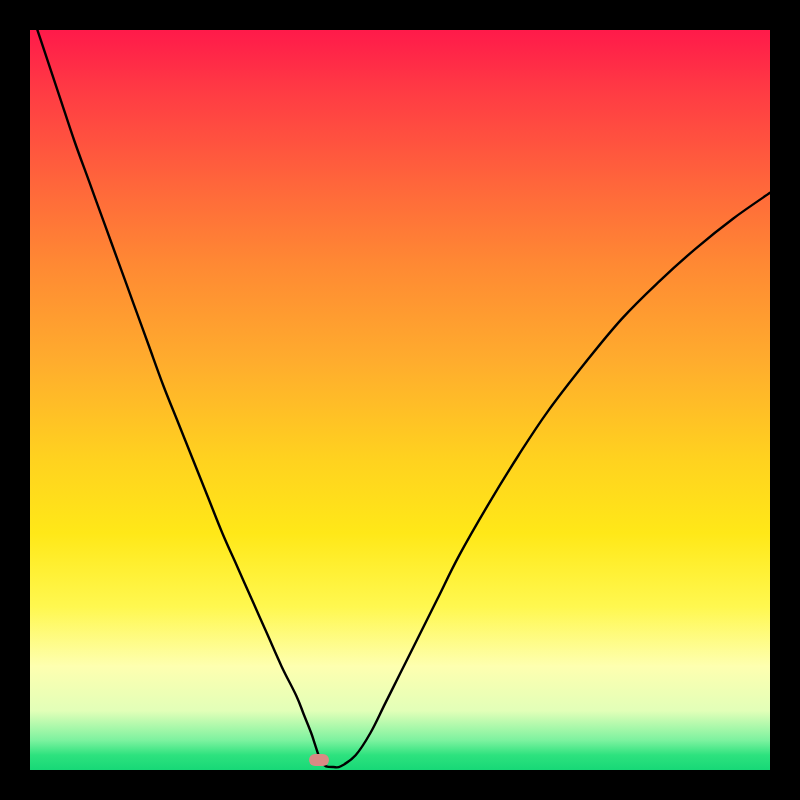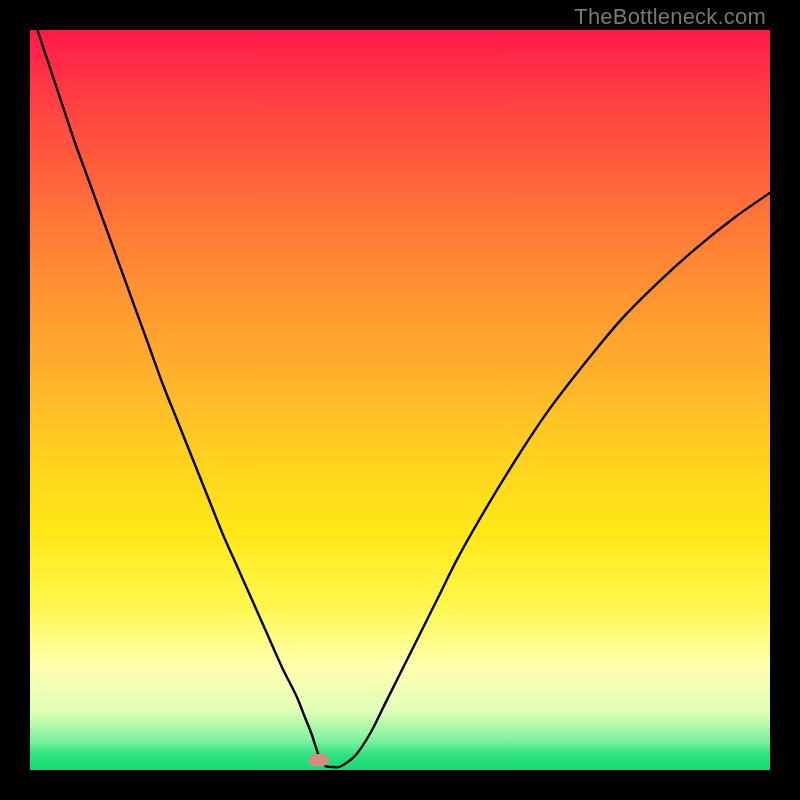"TheBottleneck.com" div.watermark { html: <div>TheBottleneck.com</div> -> none }
